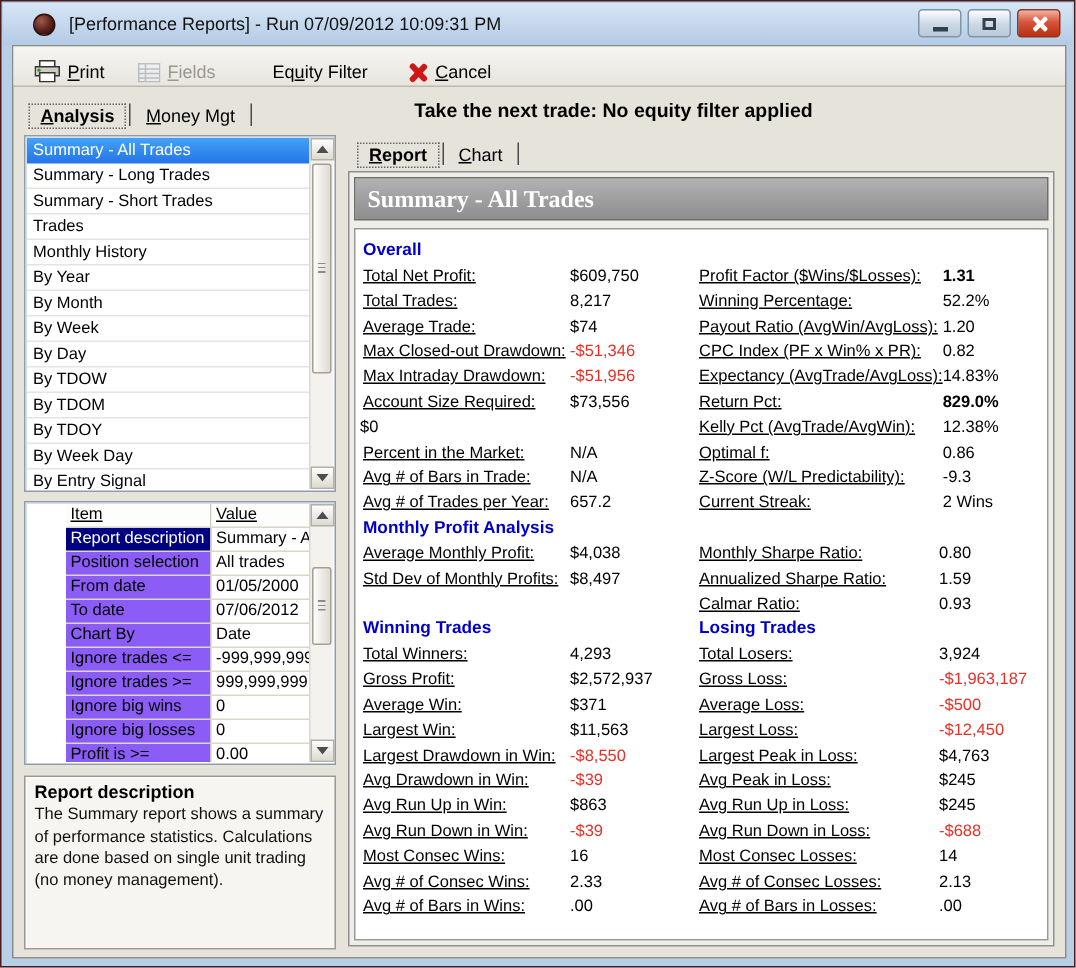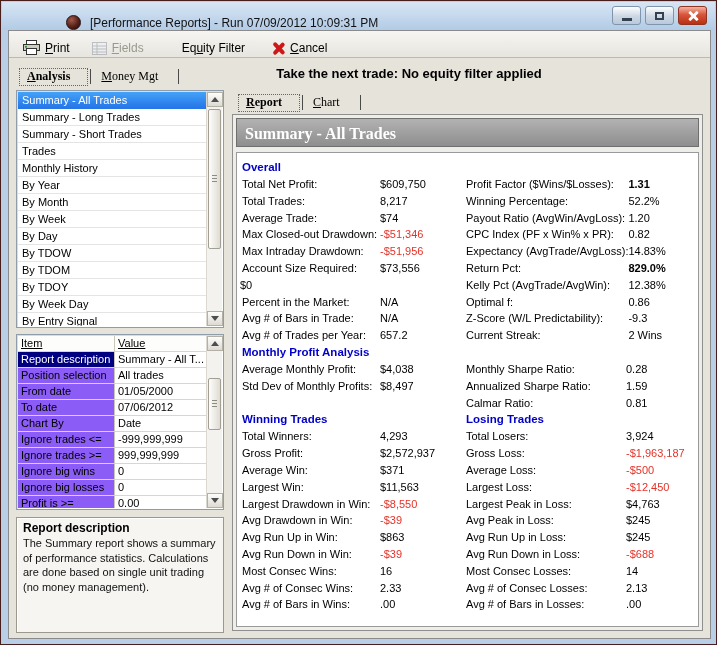"[Performance Reports] - Run 07/09/2012" .titlebar { align-items: flex-end -> center; padding-left: 44px -> none }
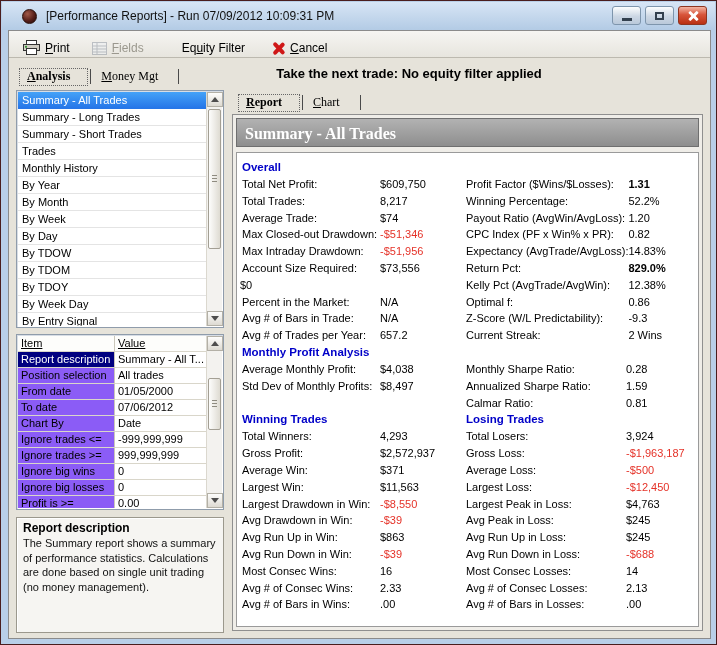"Analysis" .ftab { font-family: Liberation Serif, serif -> none; padding: 2px 19px 3px 9px -> 2px 9px 3px 9px }
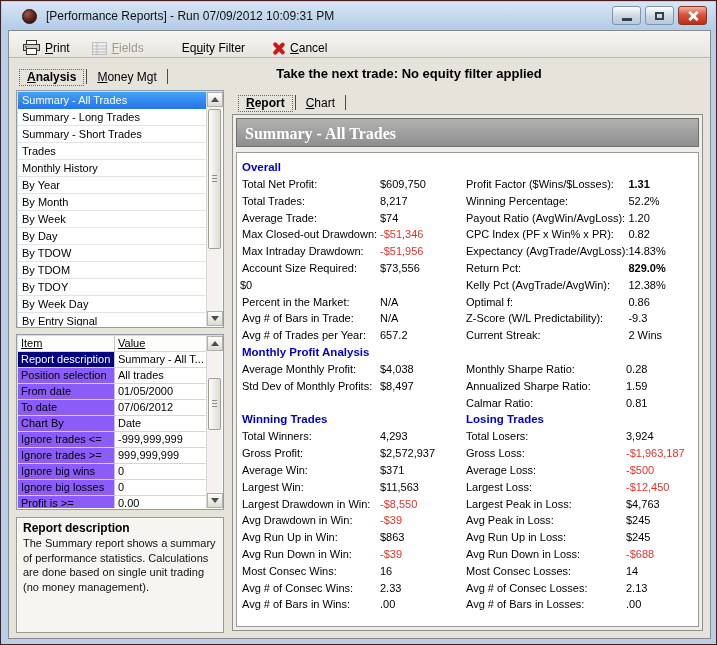"Total Net Profit:" .sl { text-decoration: none -> underline }
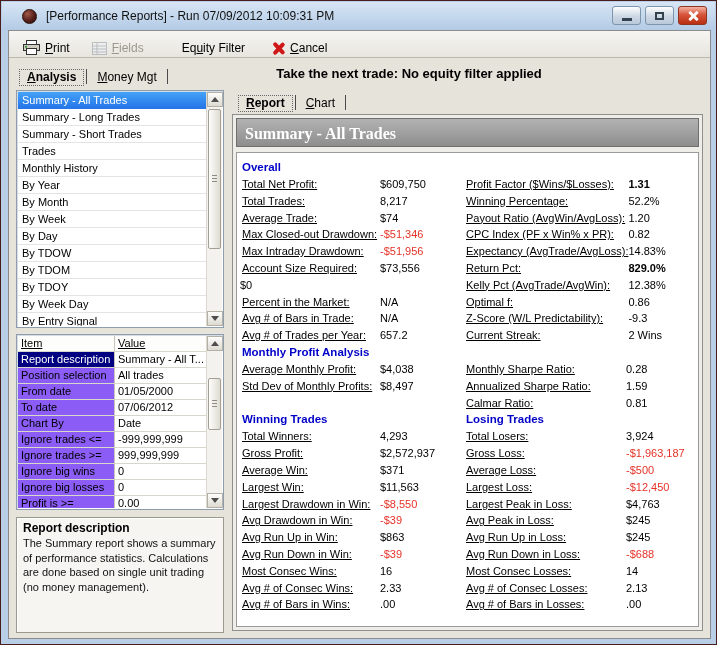"Item" .prows { padding-left: none -> 26px }
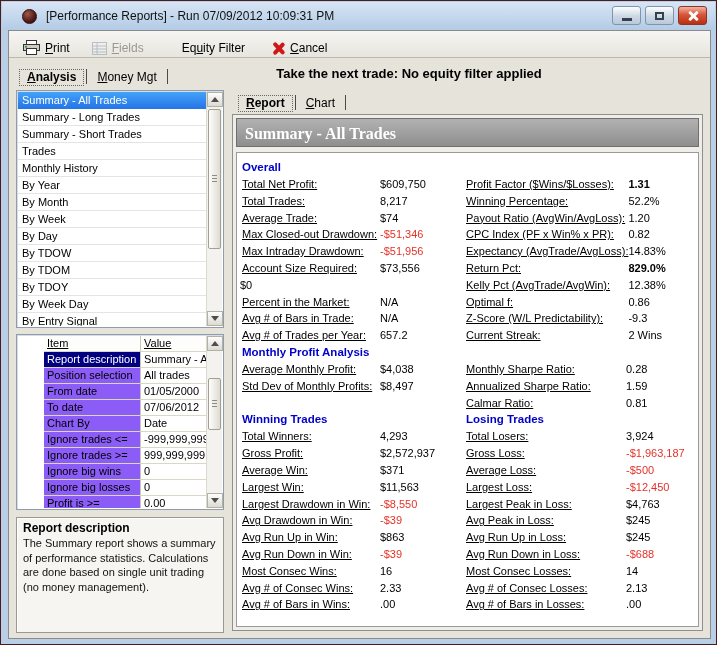"0.28" span.sv { text: 0.28 -> 0.80 }
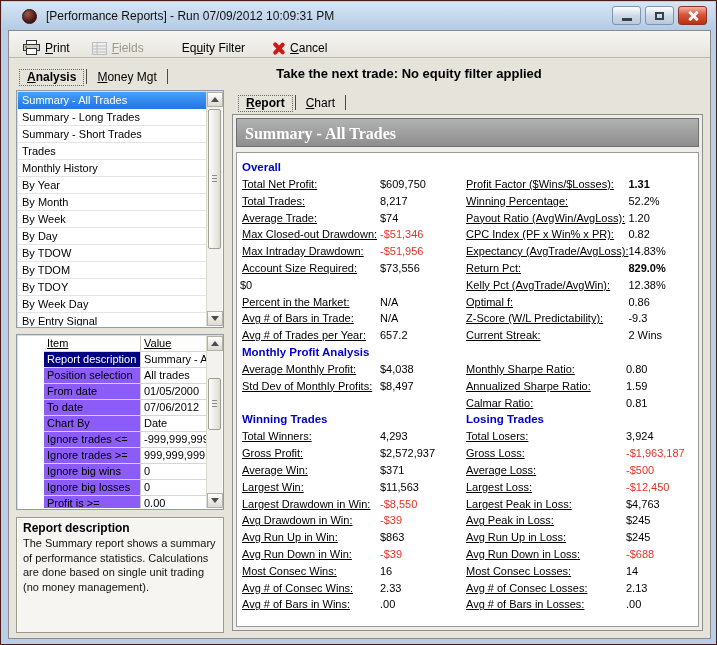"0.81" span.sv { text: 0.81 -> 0.93 }
